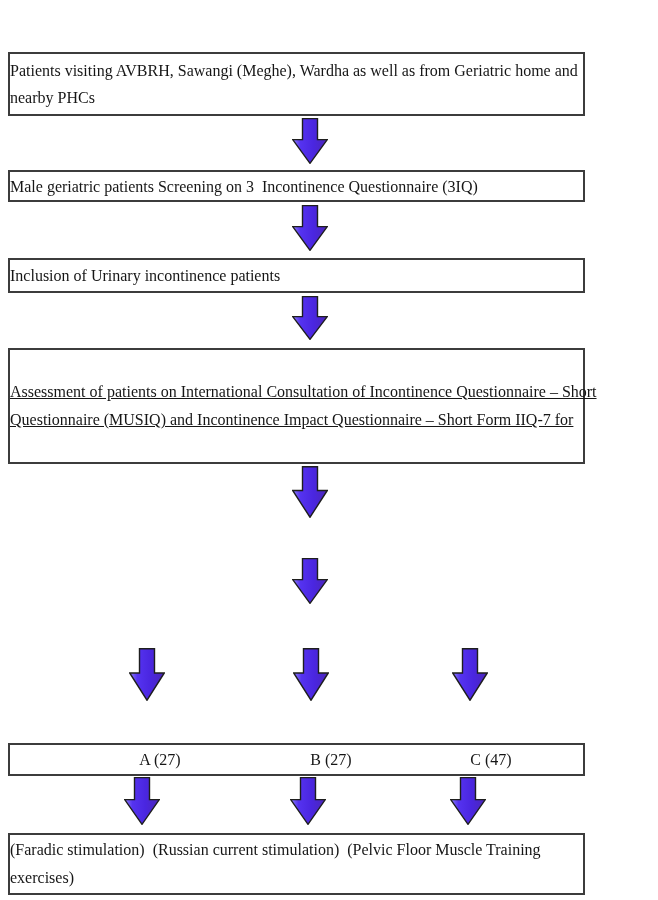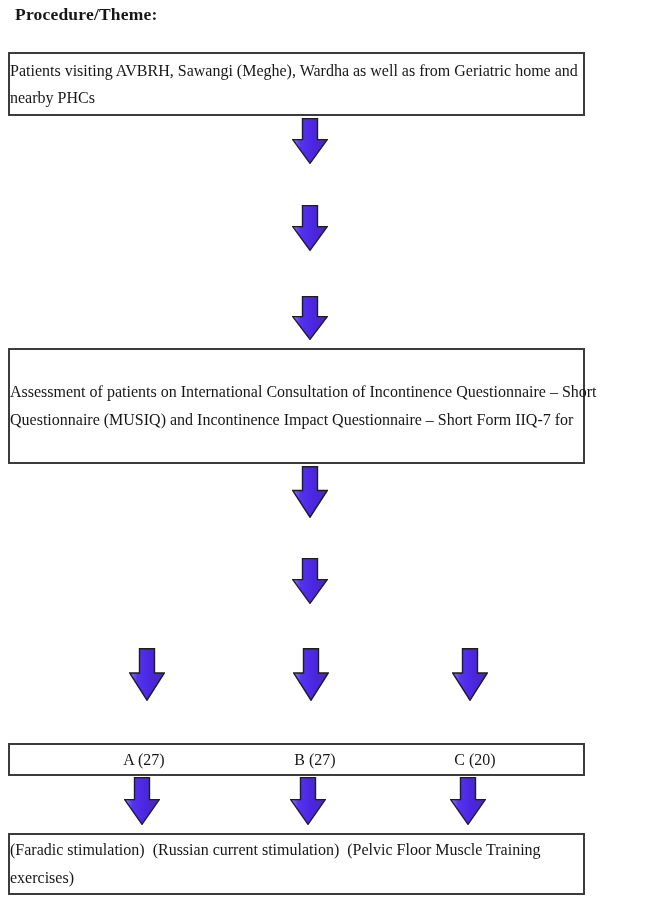"Procedure/Theme:" div.title { html: <div>Procedure/Theme:</div> -> none }
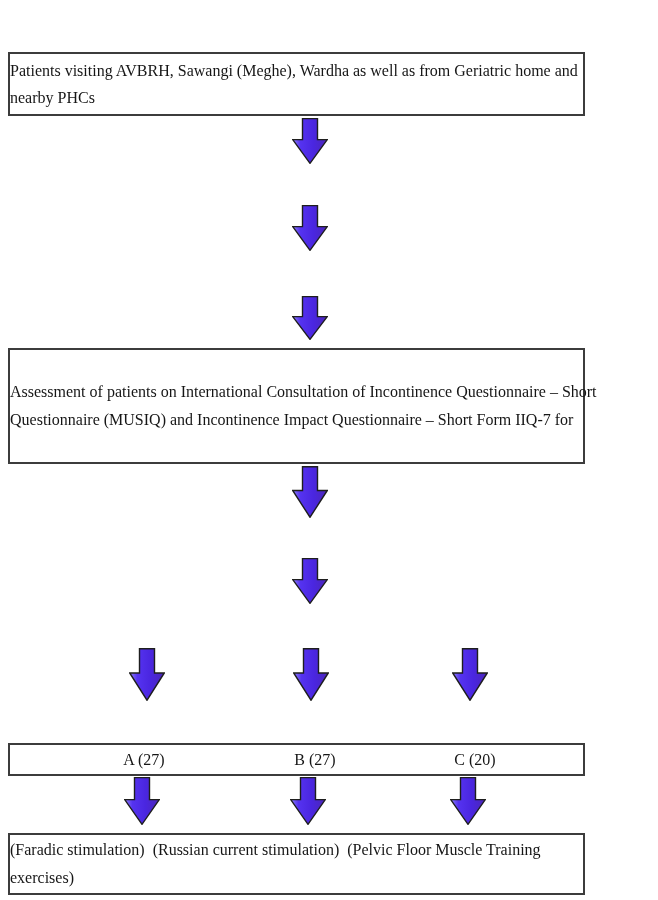"Male geriatric patients Screening on" div.box { html: none -> <div> <div>Male geriatric patients Screening on 3 Incontinence Questionnaire (3IQ)</div> </div> }
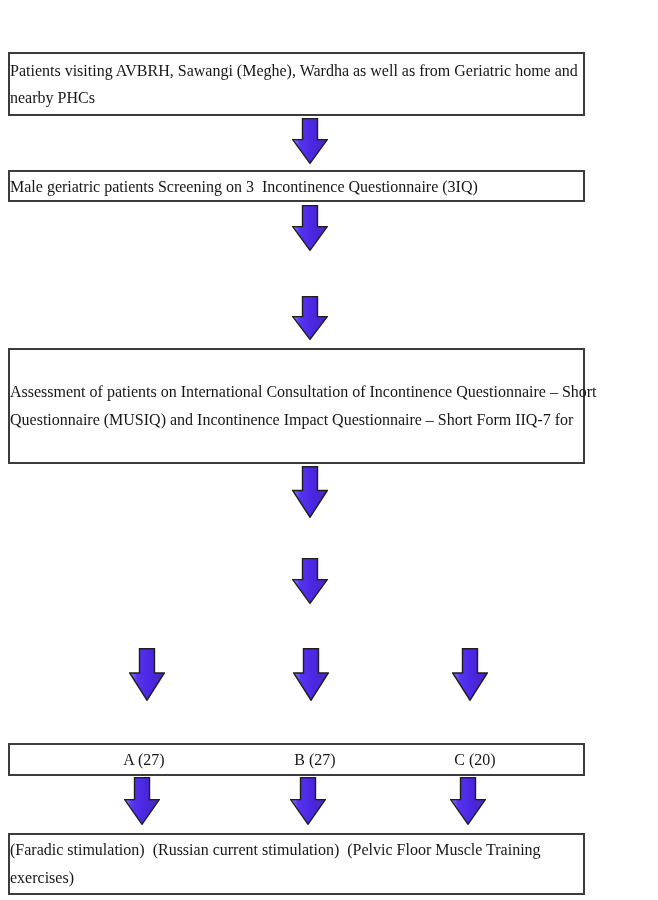"Inclusion of Urinary incontinence" div.box { html: none -> <div> <div>Inclusion of Urinary incontinence patients</div> </div> }
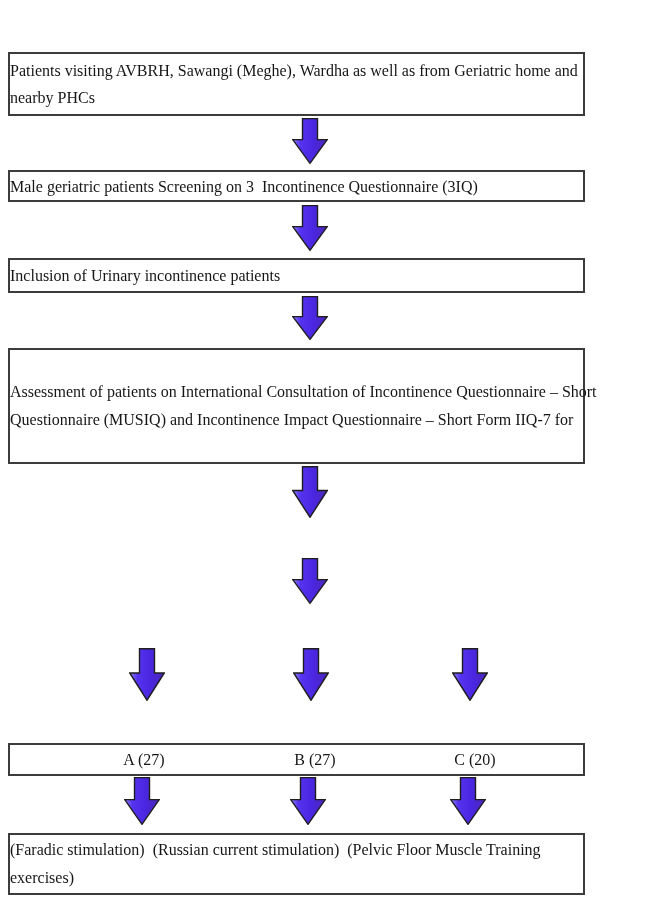"Assessment of patients on International" #b4 .line { text-decoration: none -> underline }
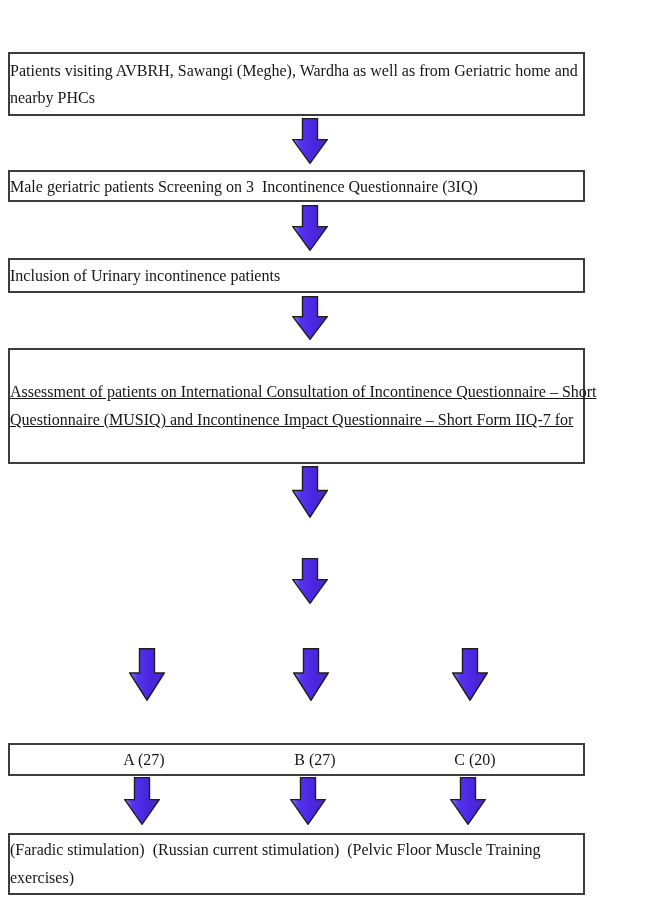"A (27)" .grp { margin-left: none -> 16px }
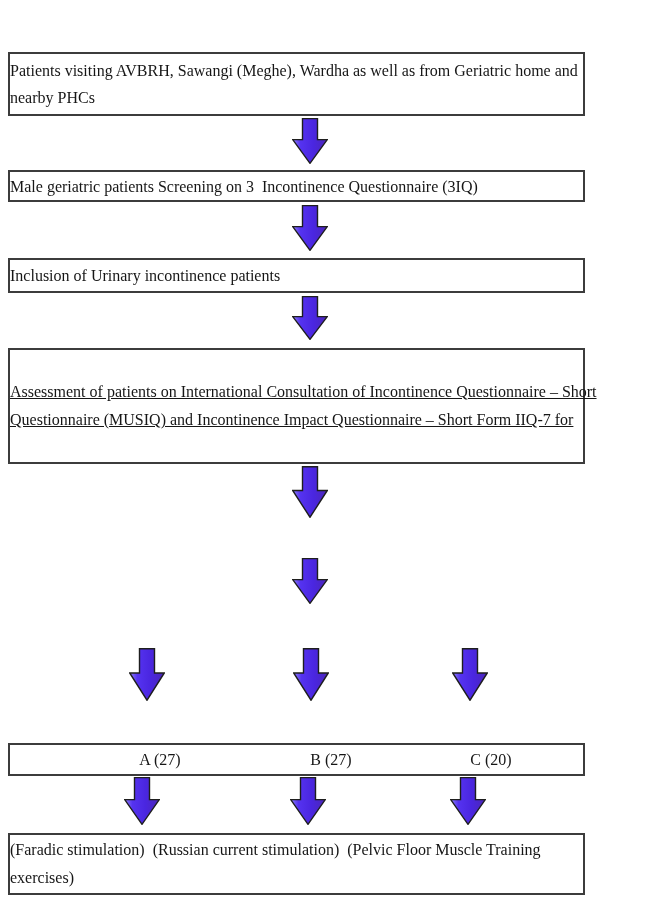"C (20)" span.grp { text: 20 -> 47 }
